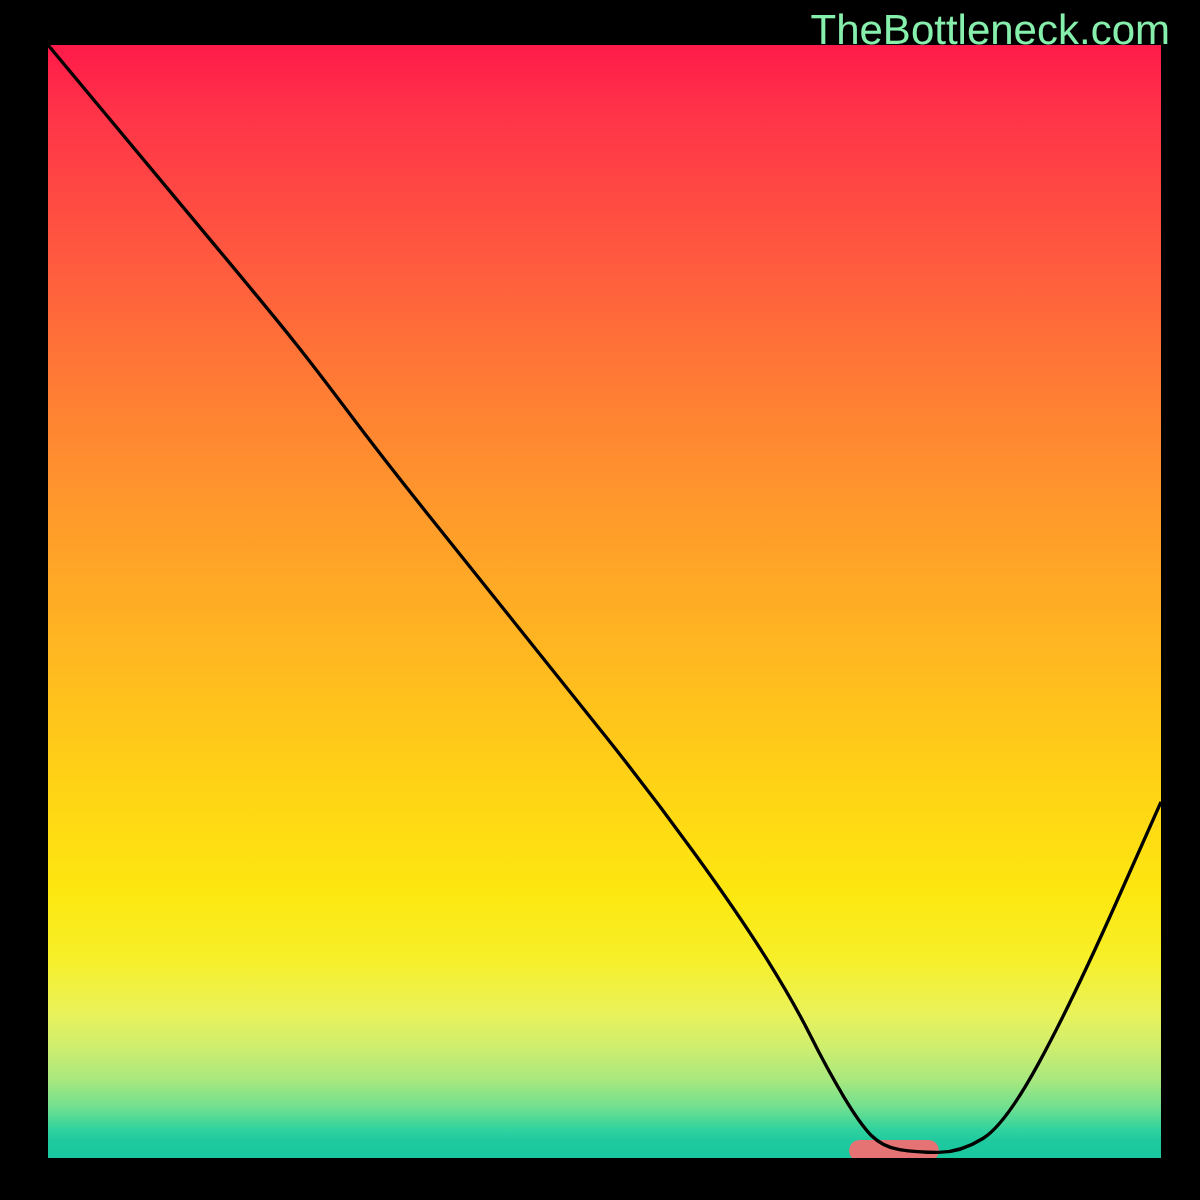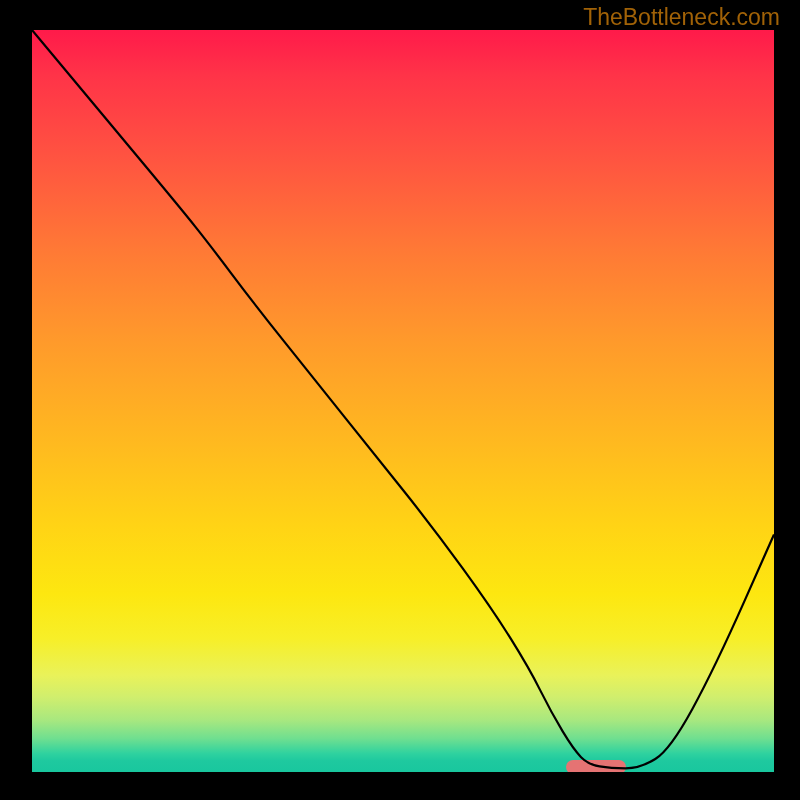"TheBottleneck.com" .watermark { color: #a16207 -> #86efac; font-size: 23px -> 28px }
